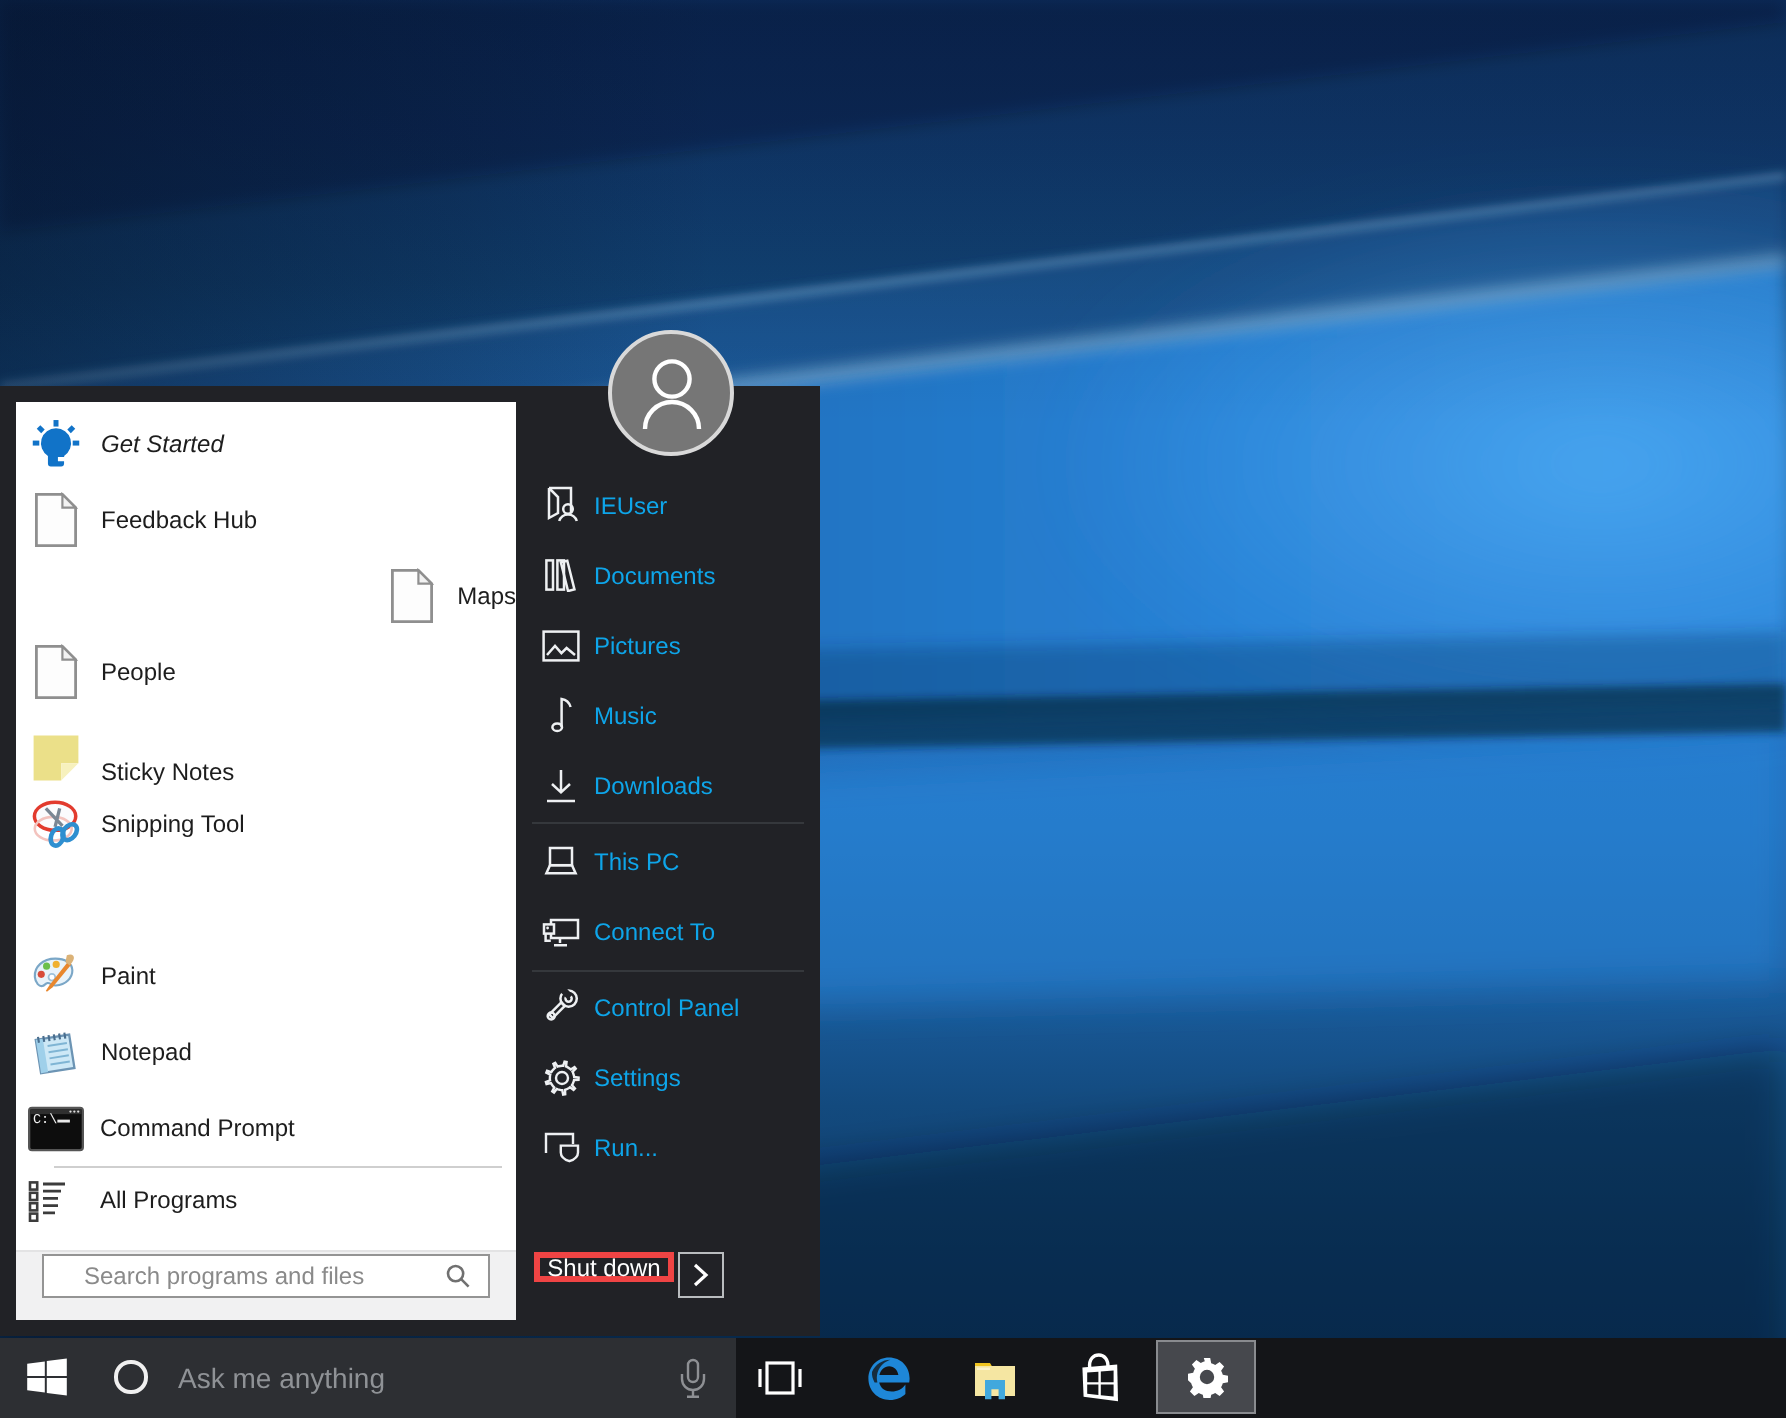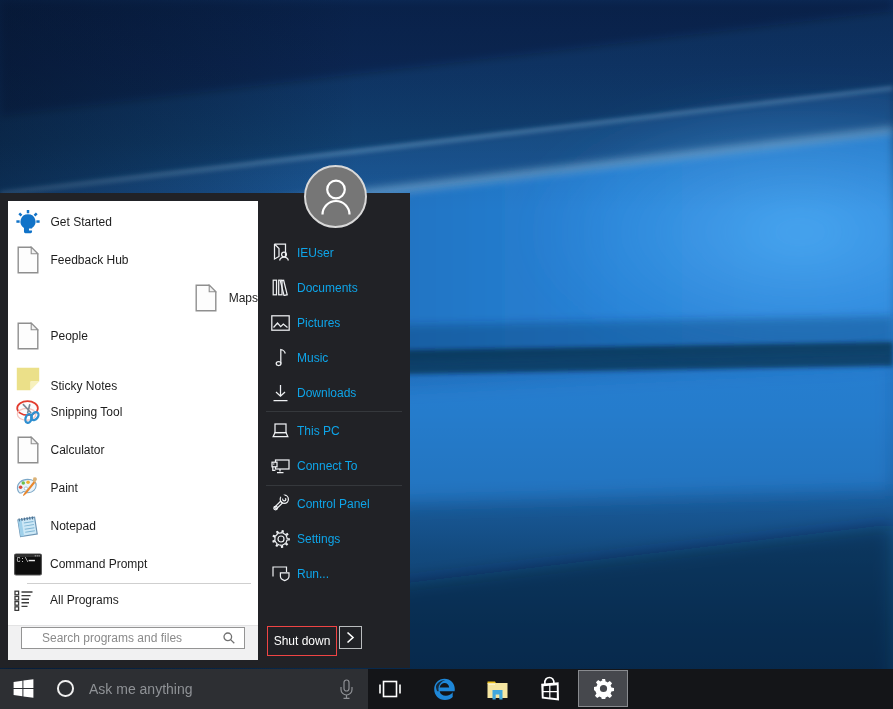"Get Started" div.lrow { font-style: none -> italic }
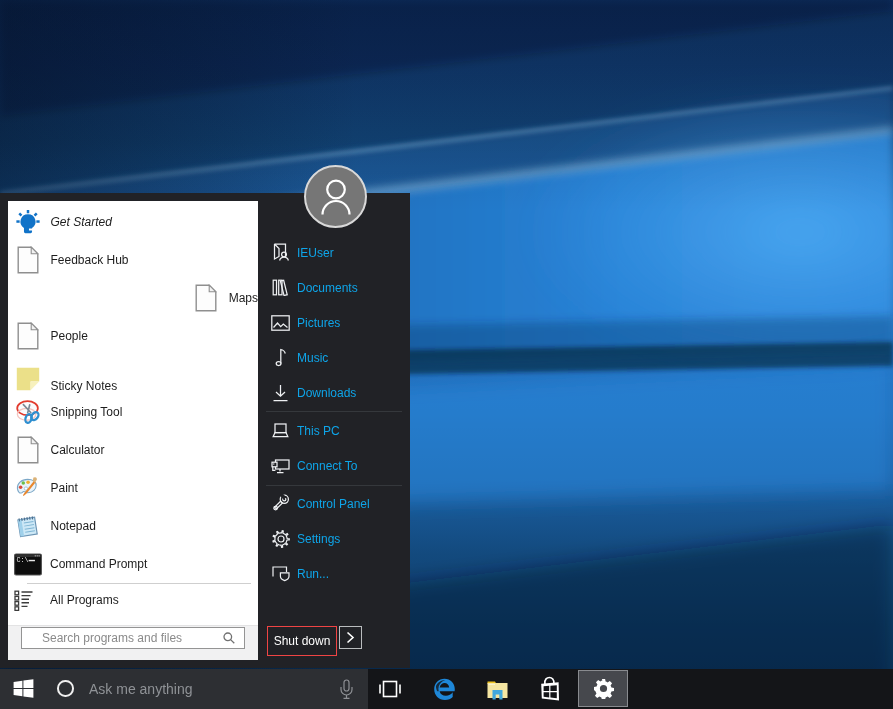"Calculator" div.lrow { html: <div> <div> <svg> <path></path> <path></path> </svg> </div> <div>Calculator</div> </div> -> none }
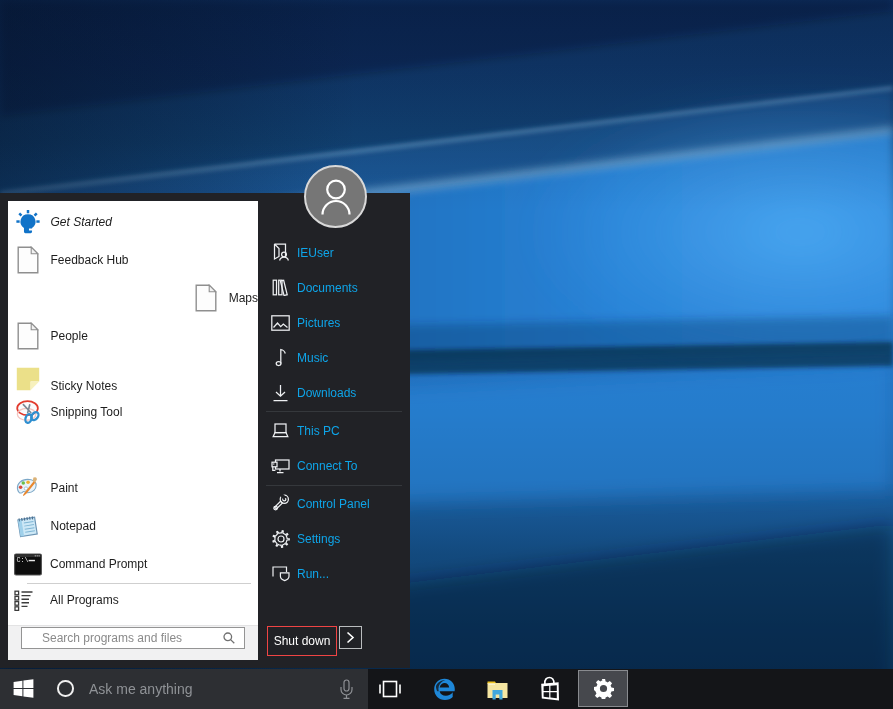"Shut down" #shut { border: 1px solid #ef4444 -> 3px solid #ef4444; height: 30px -> 15px }
